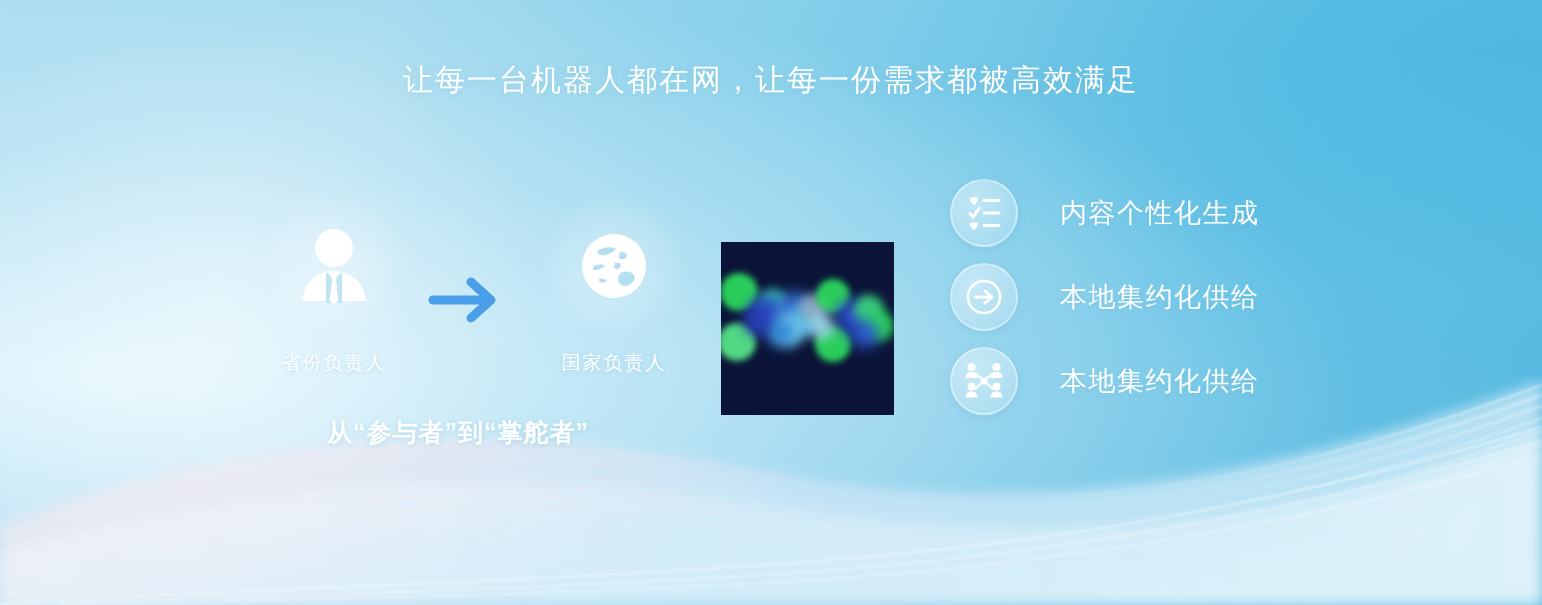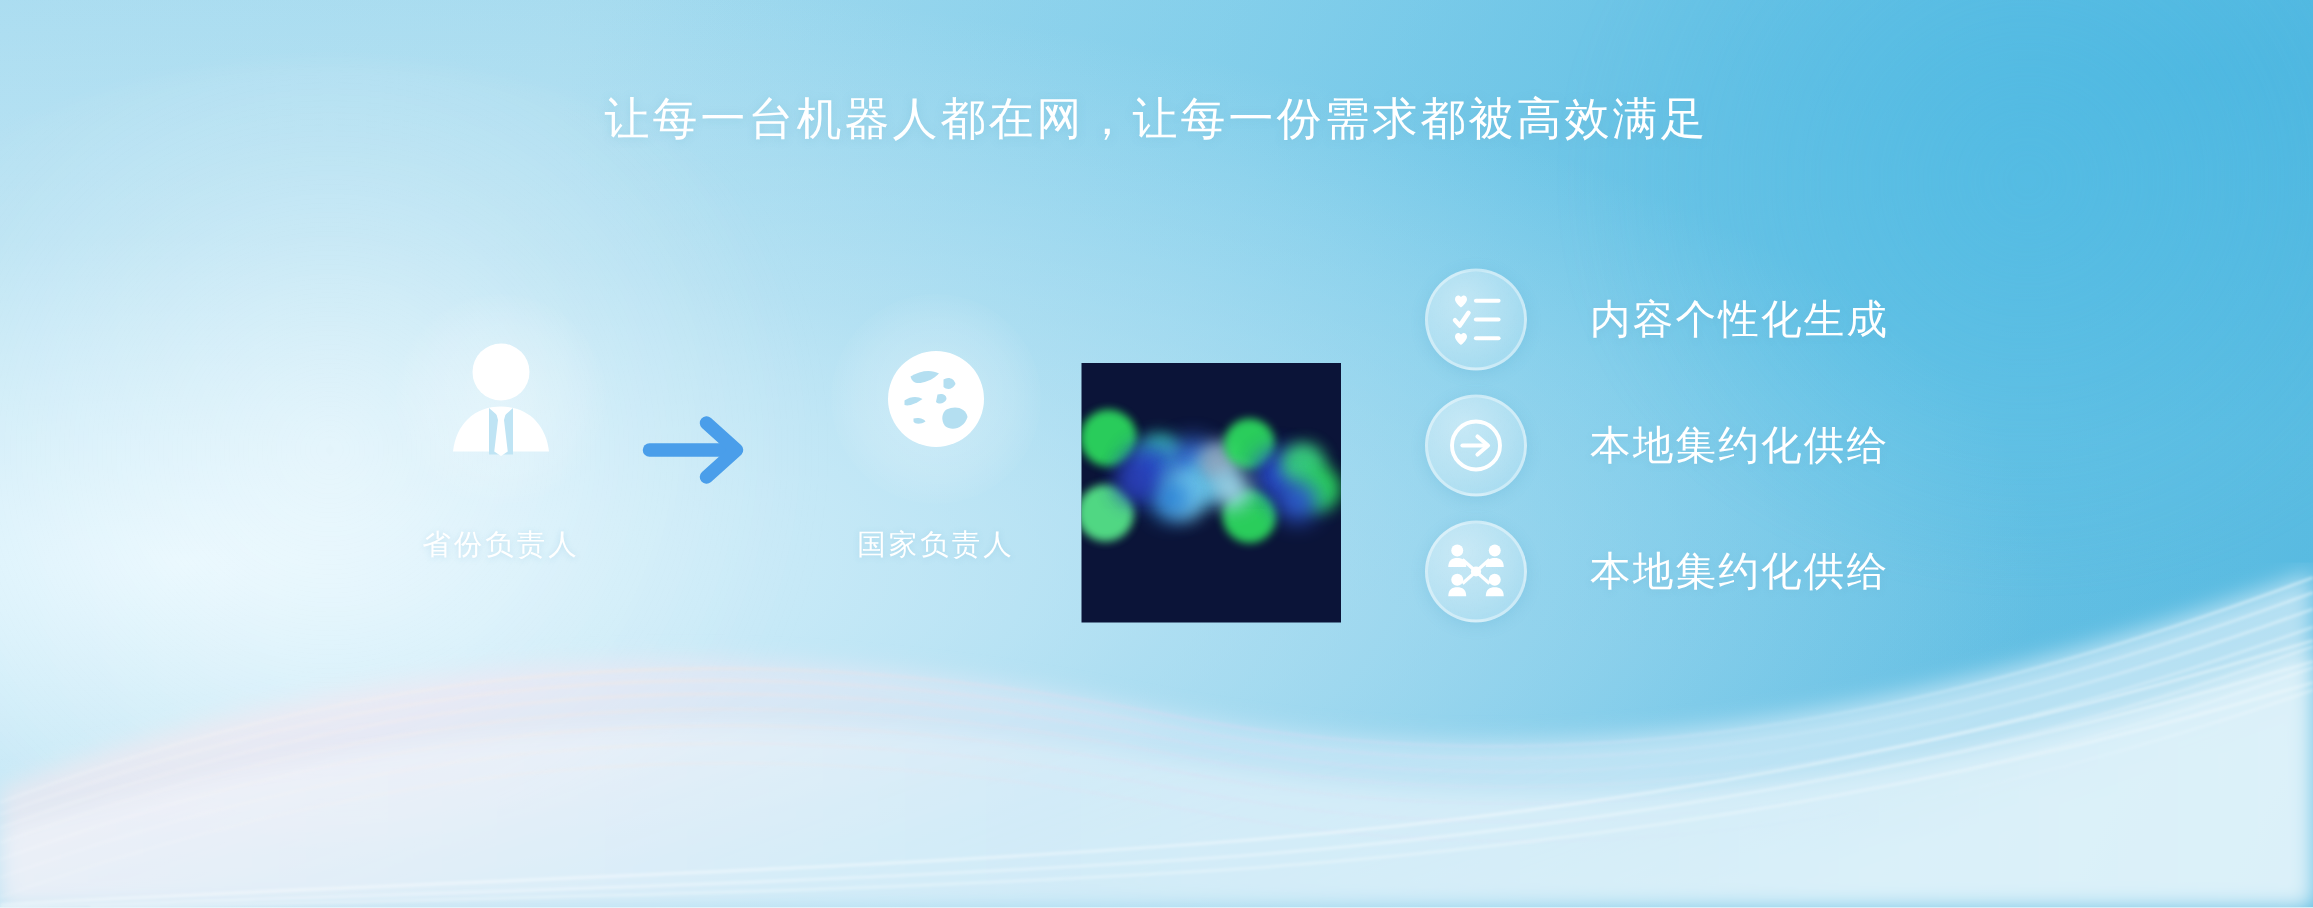"国家负责人" .role.right { left: 308px -> 298px }
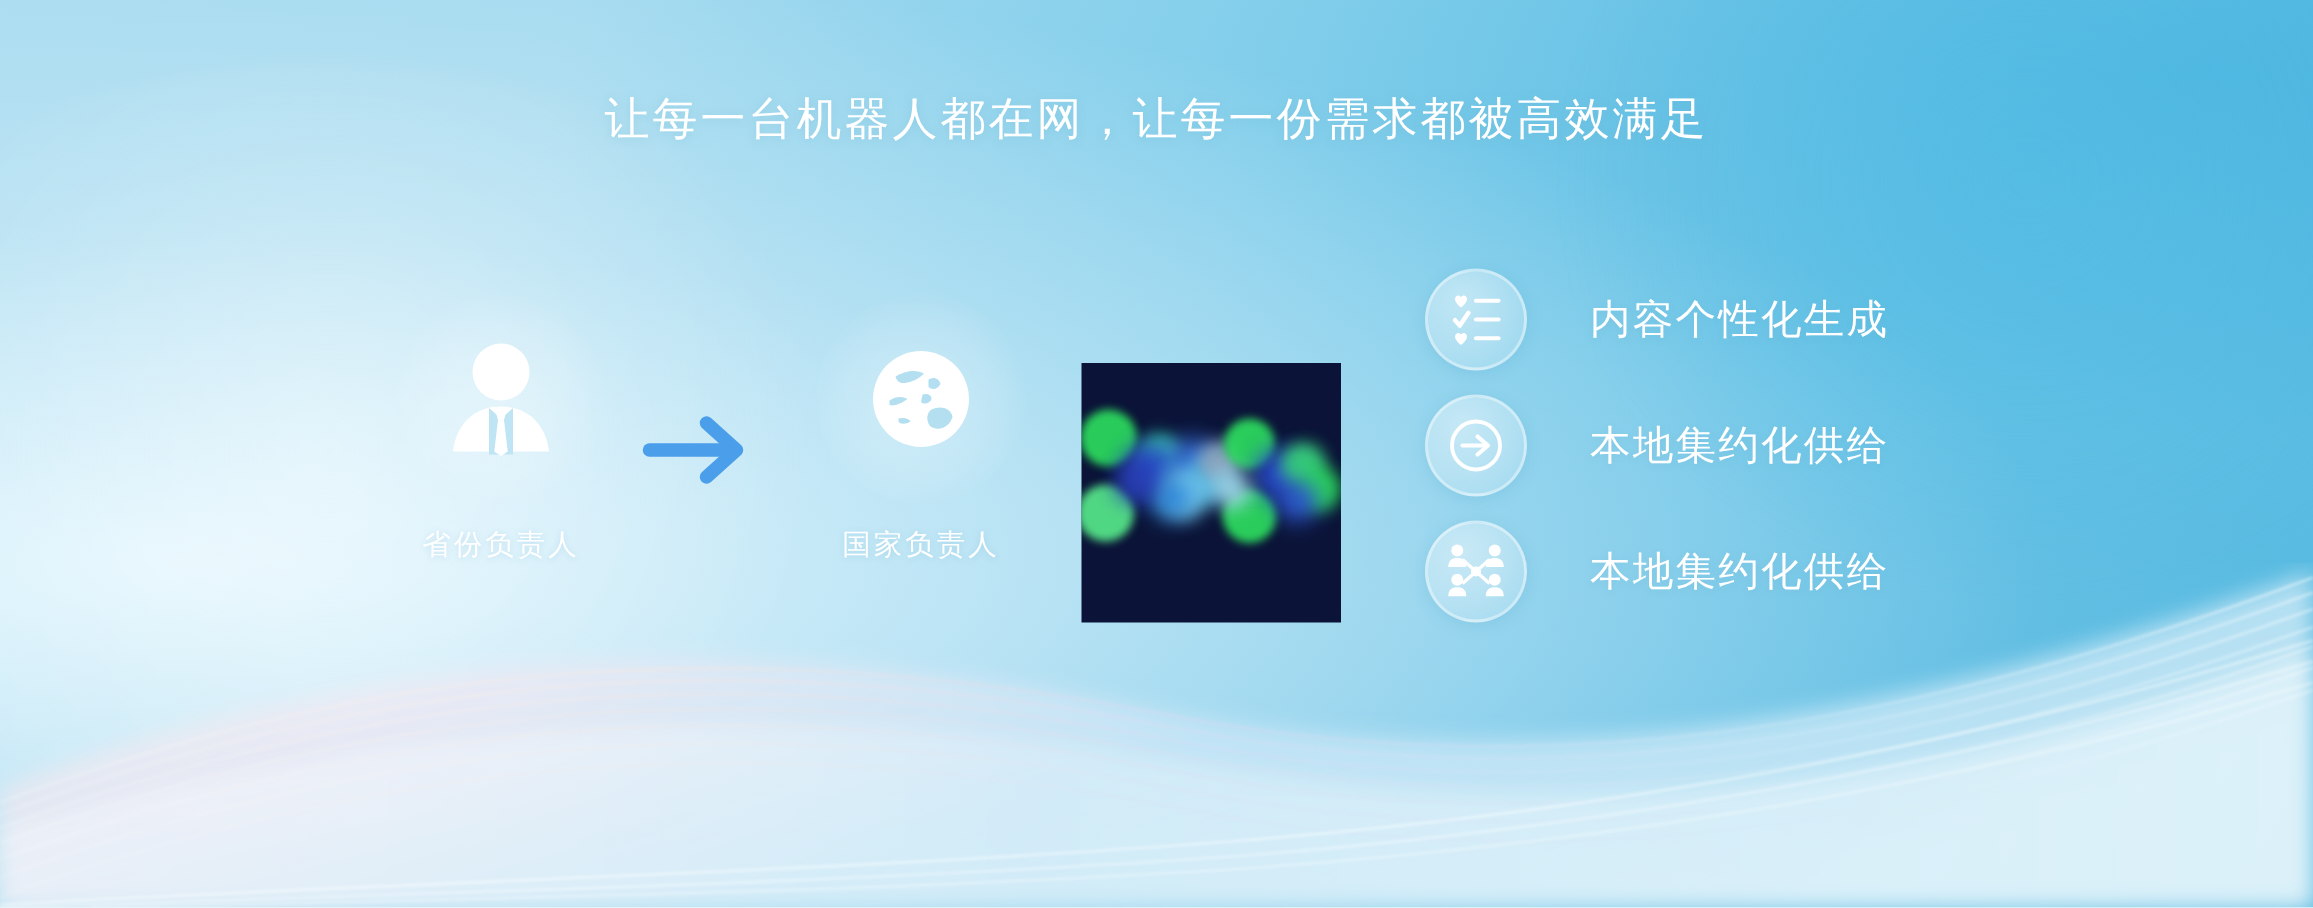"从“参与者”到“掌舵者”" div.flow-caption { html: none -> <div>从“参与者”到“掌舵者”</div> }
